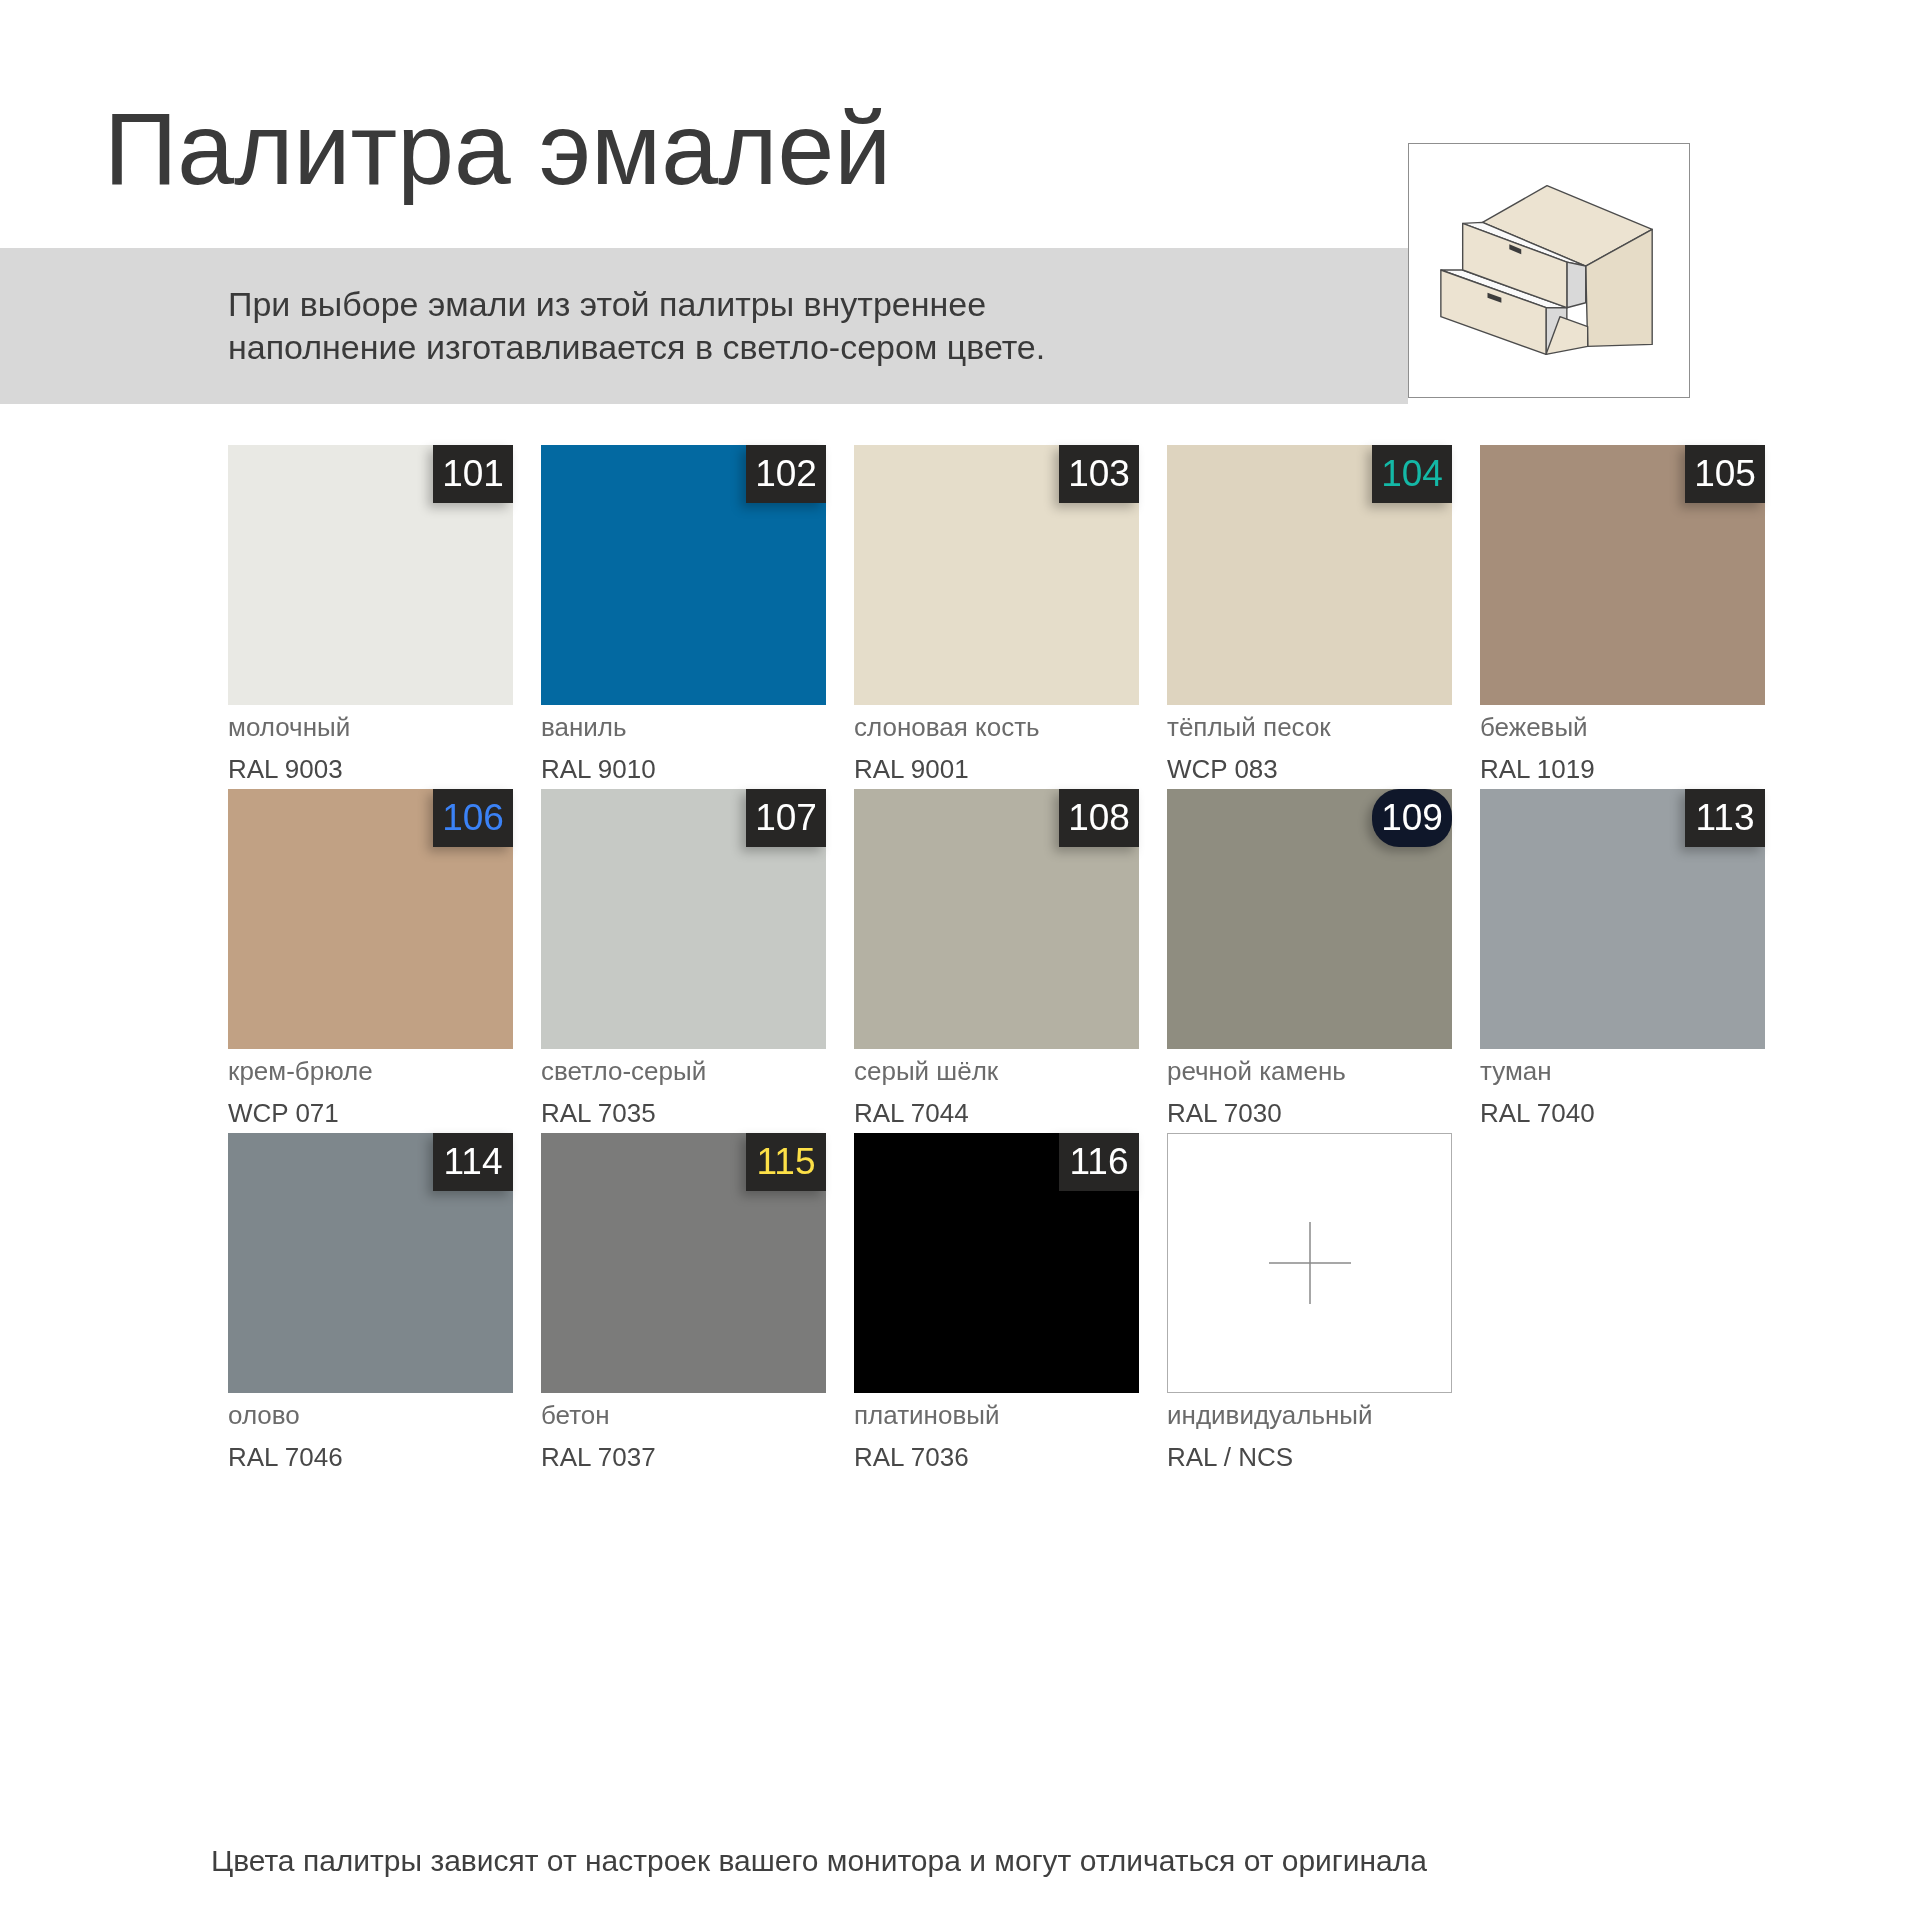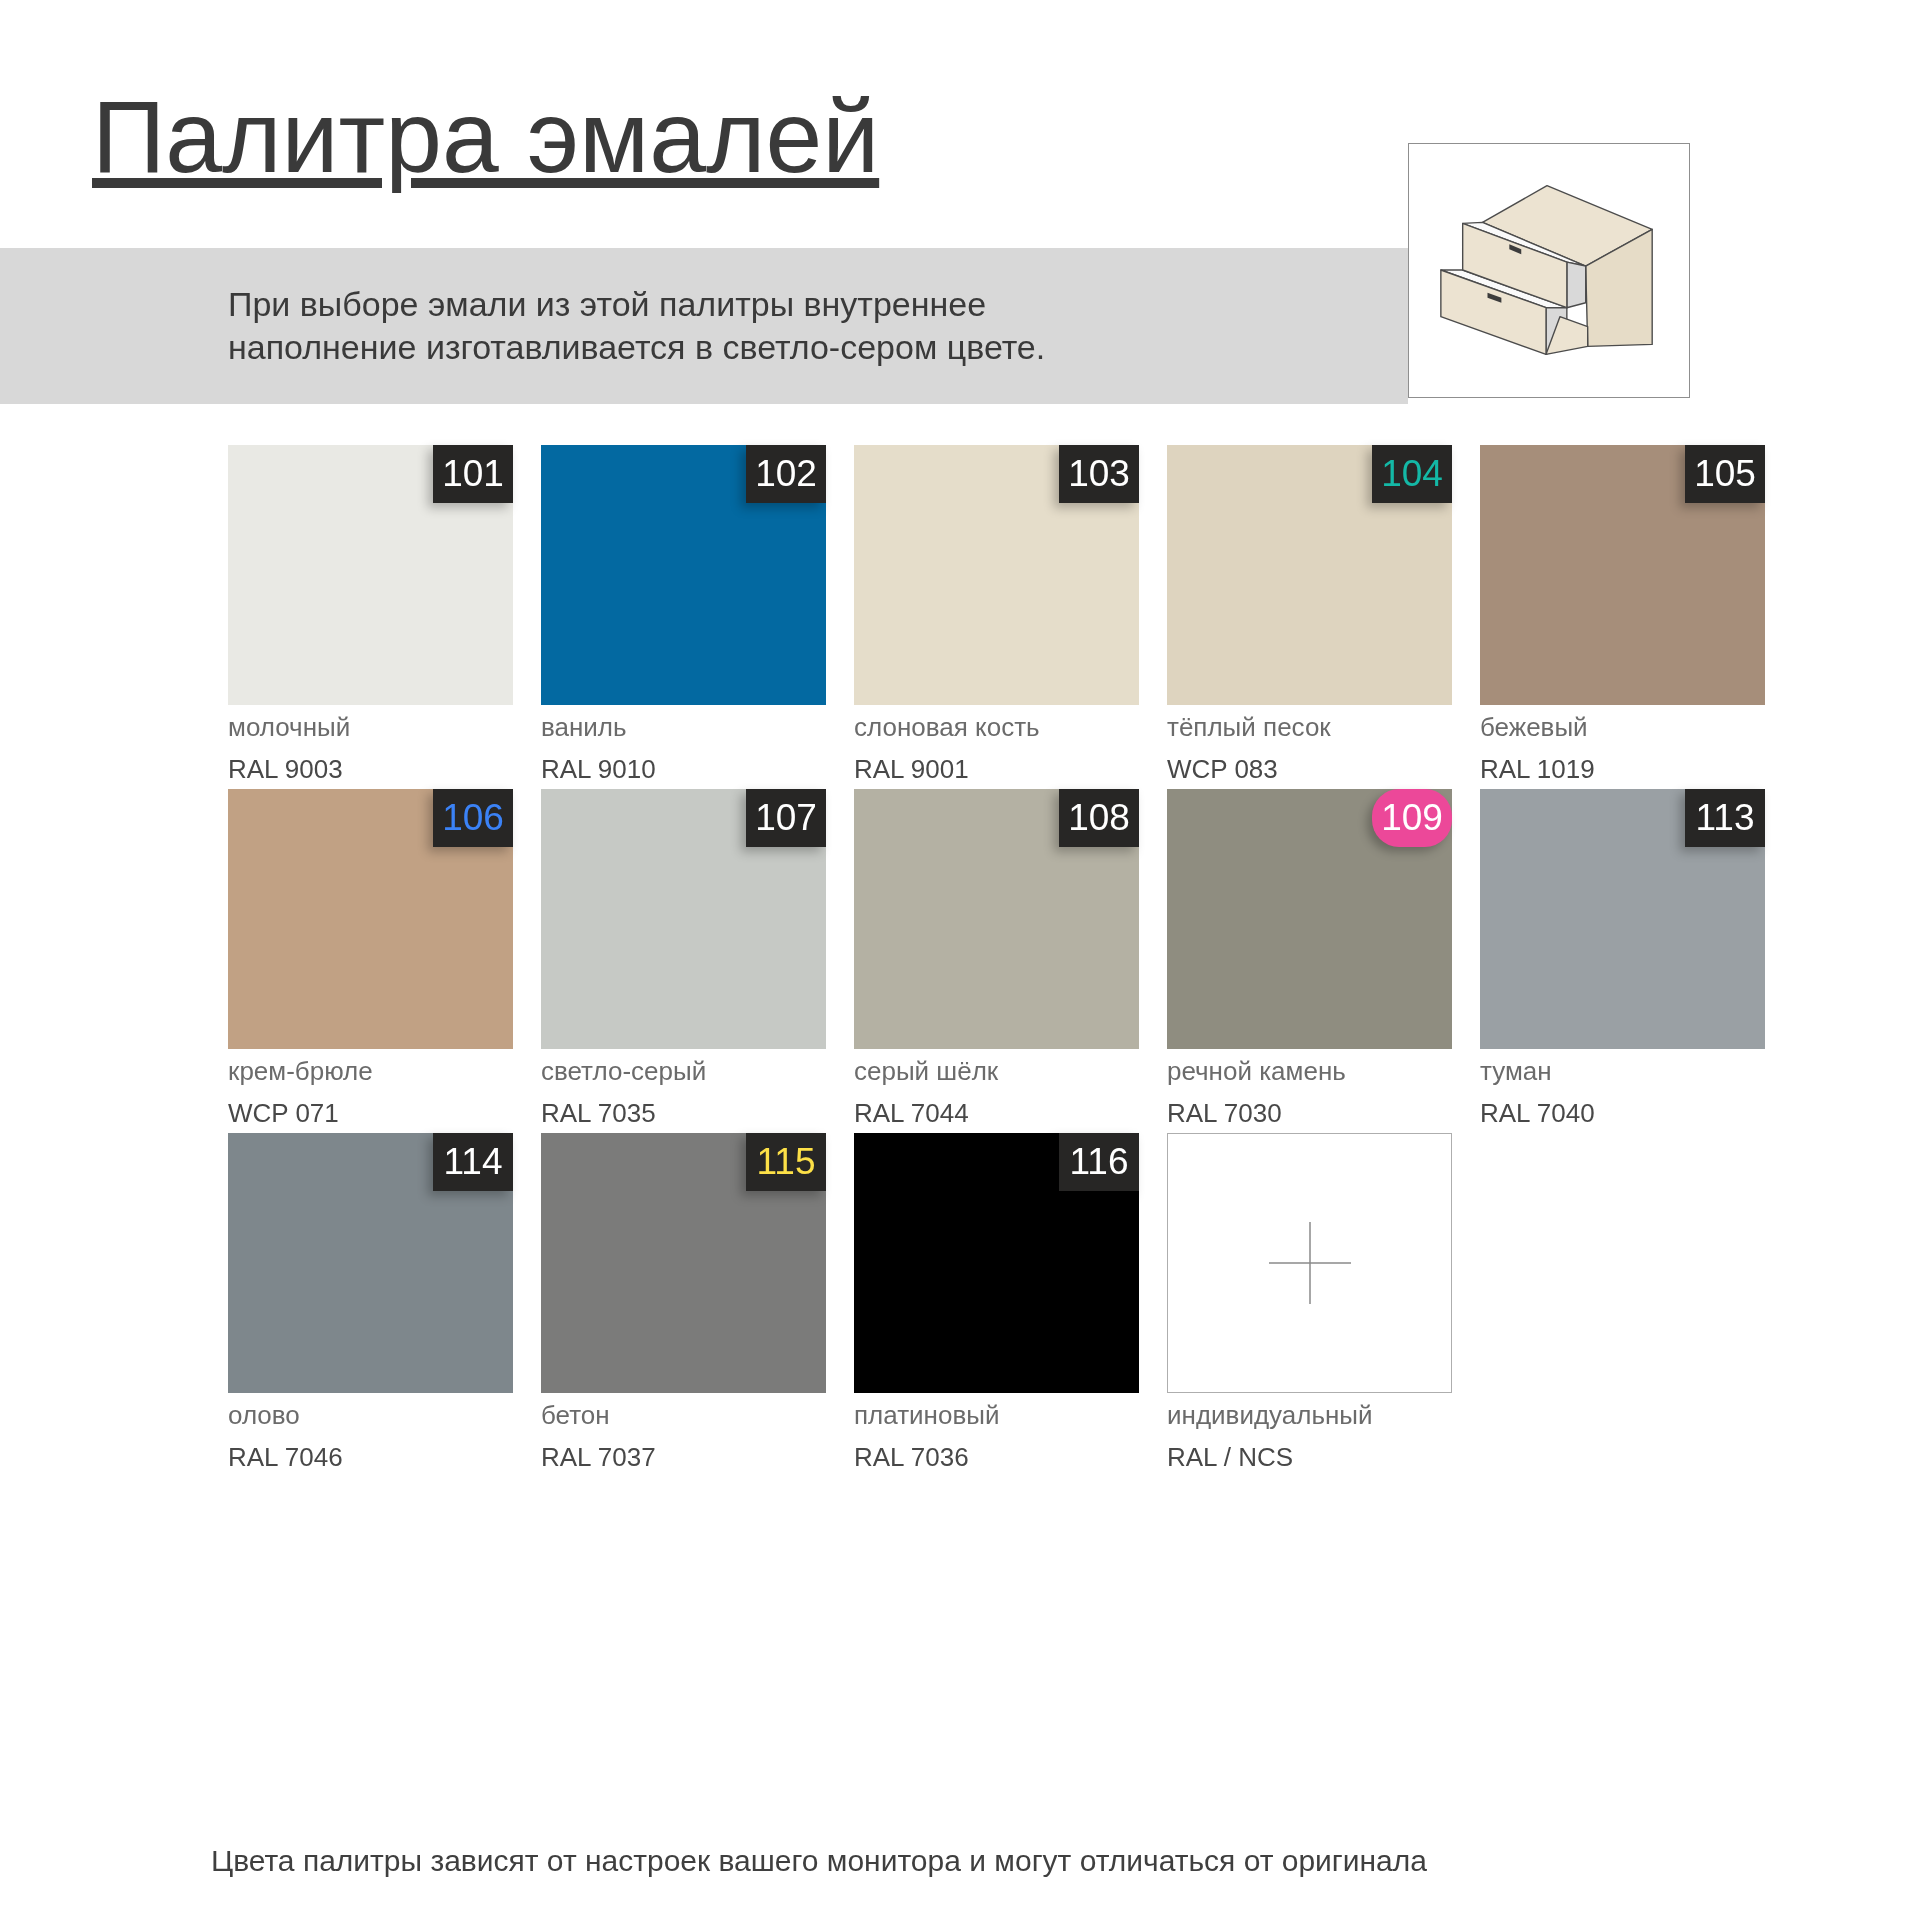"Палитра эмалей" .title { margin: 0 -> 12px; text-decoration: underline -> none }
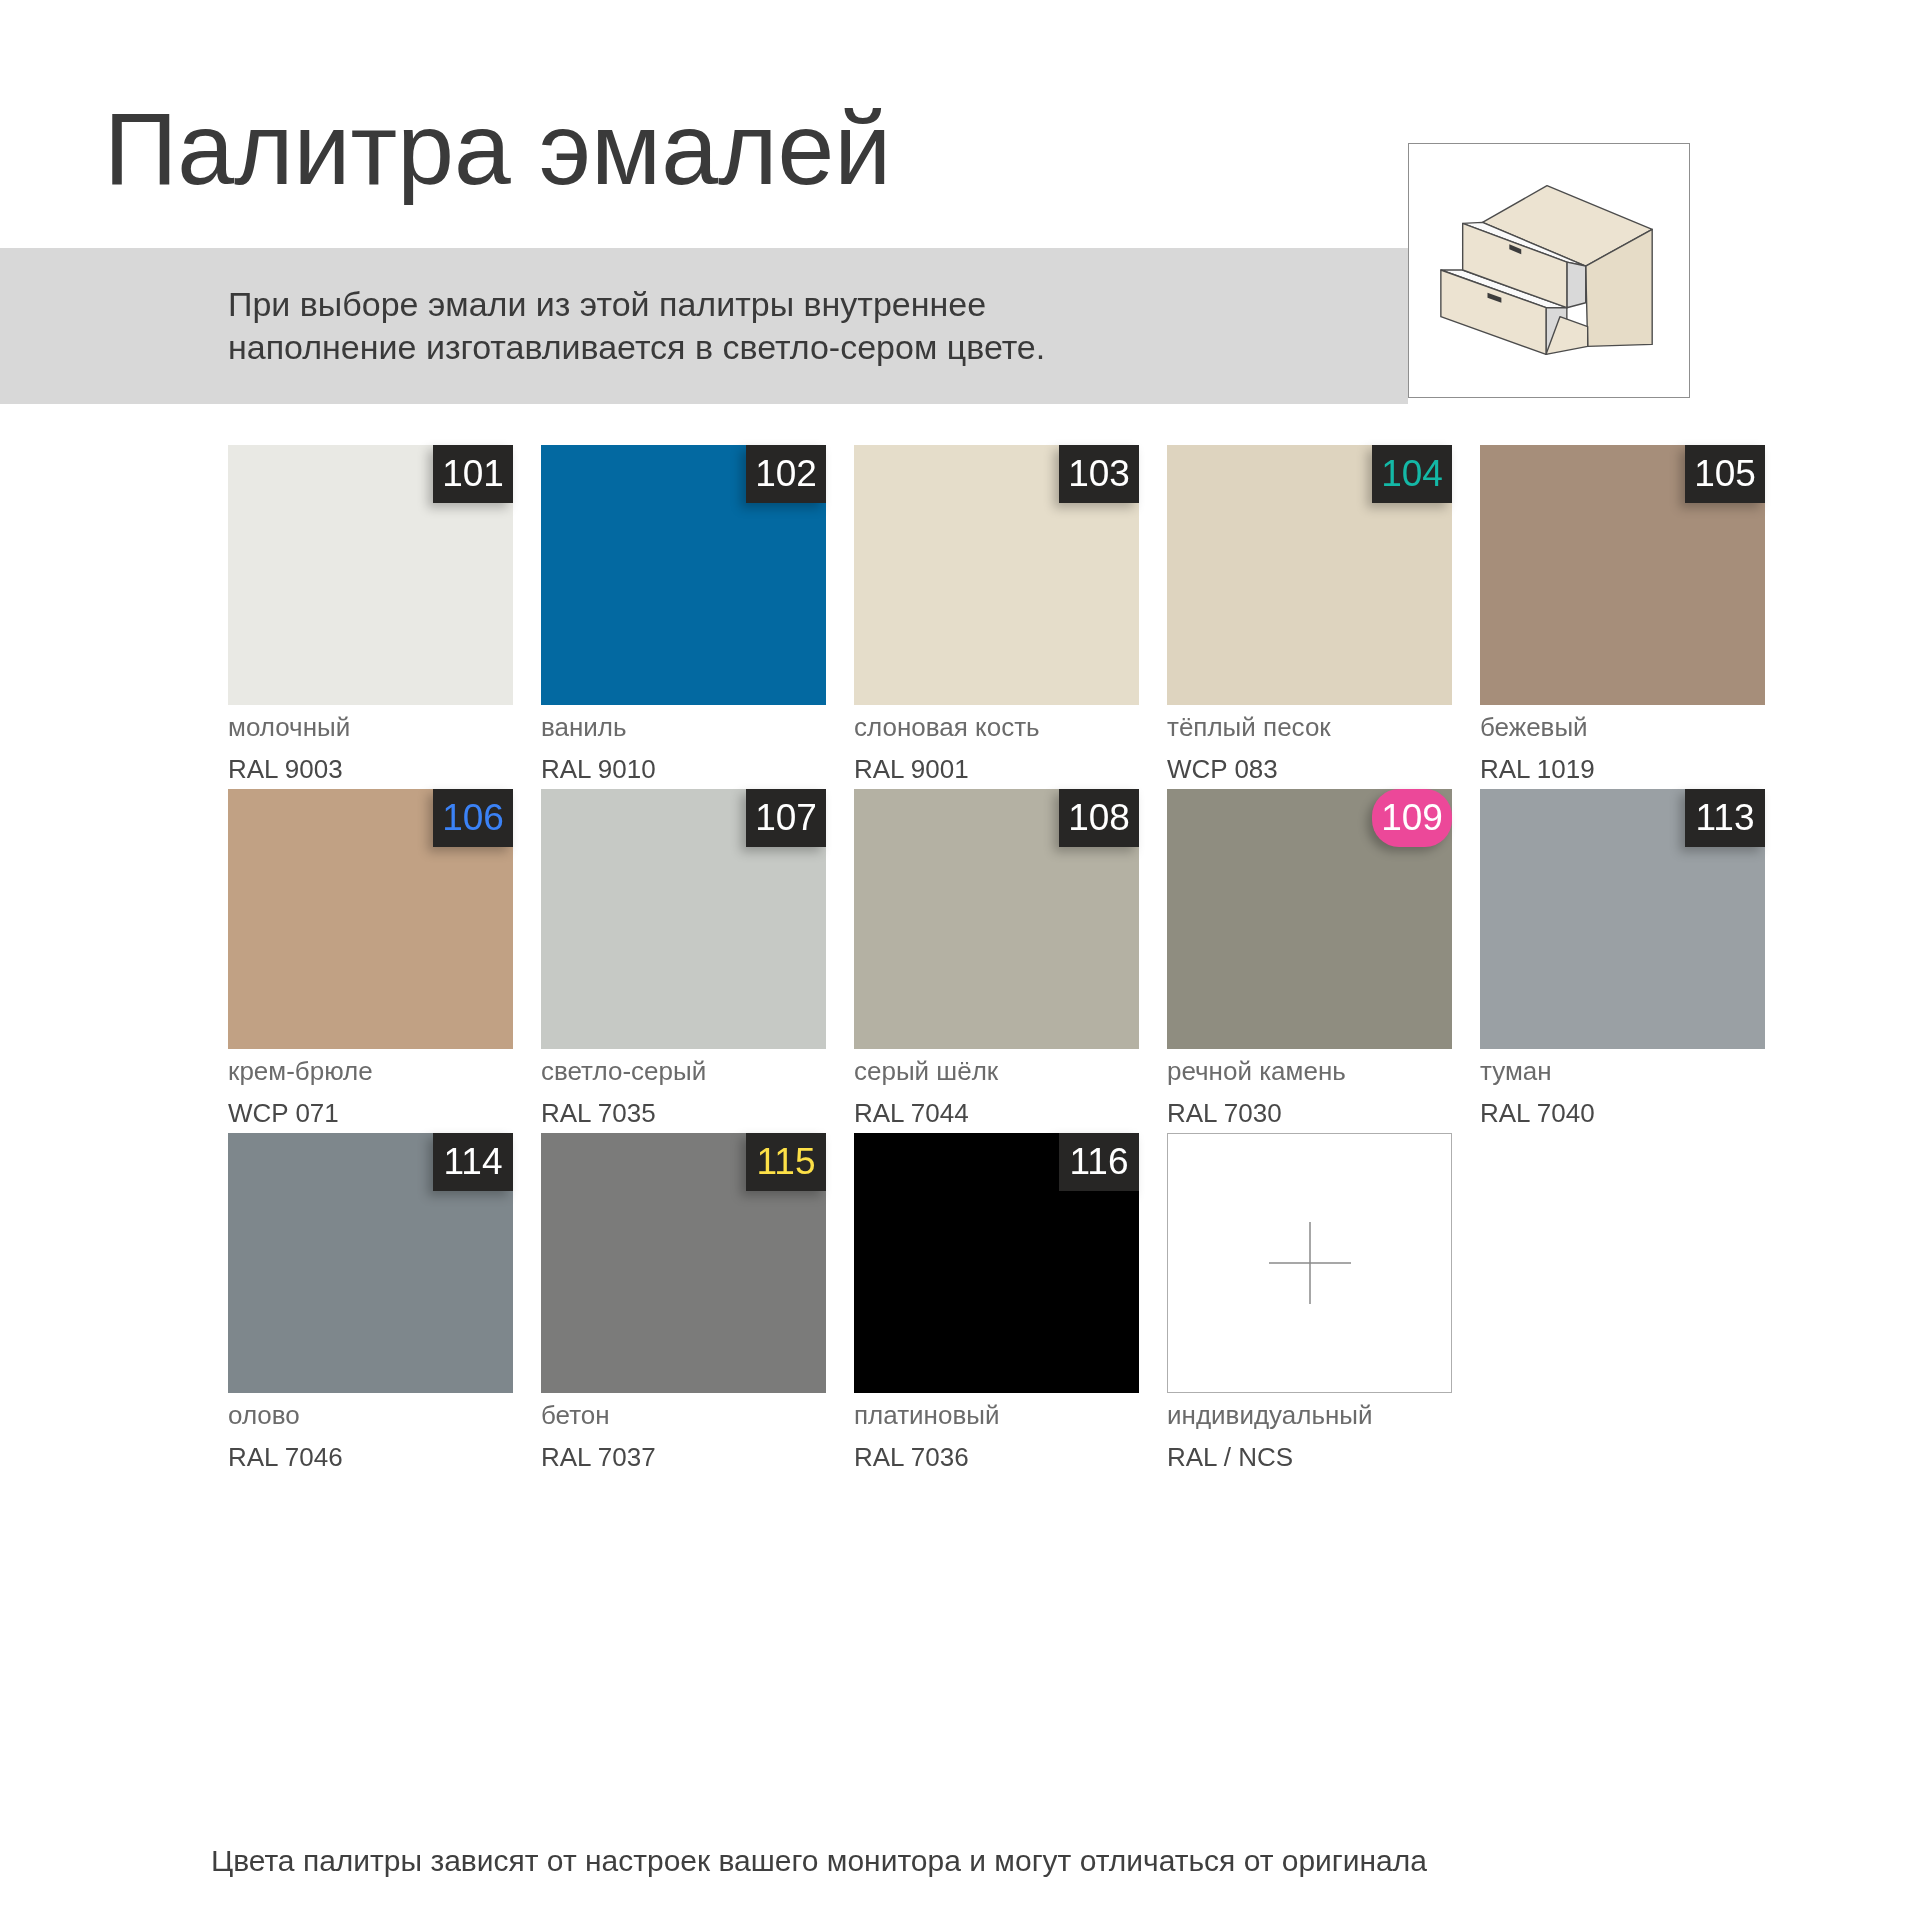"109" div.badge { background: #ec4899 -> #0f172a }
